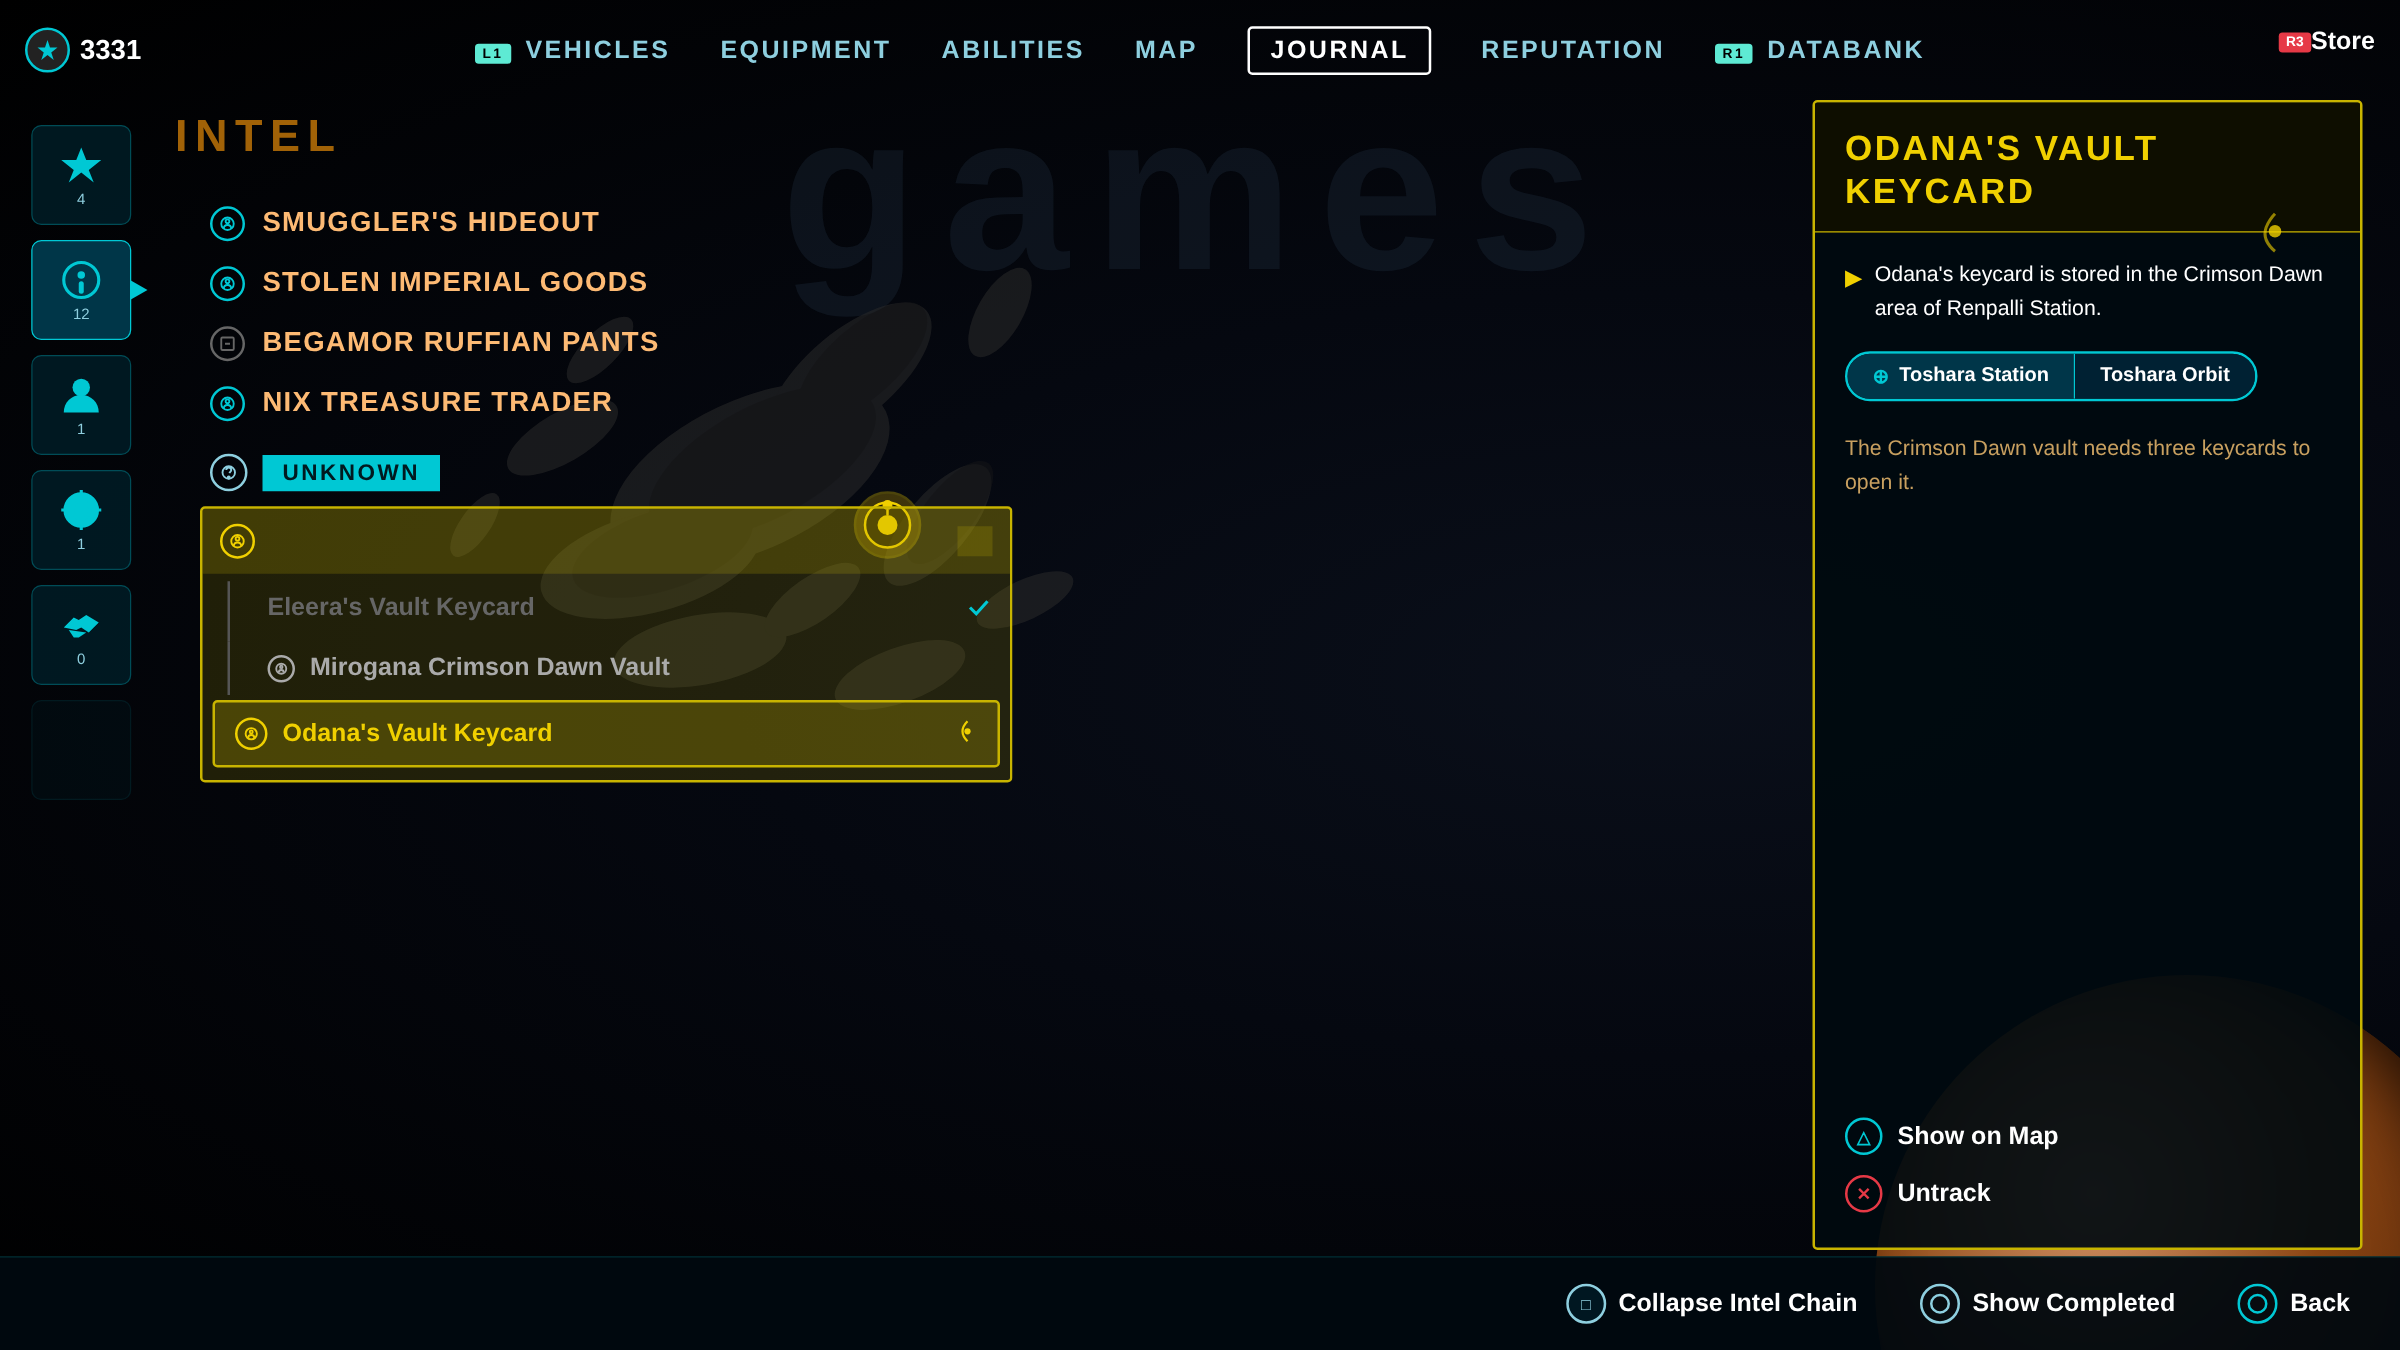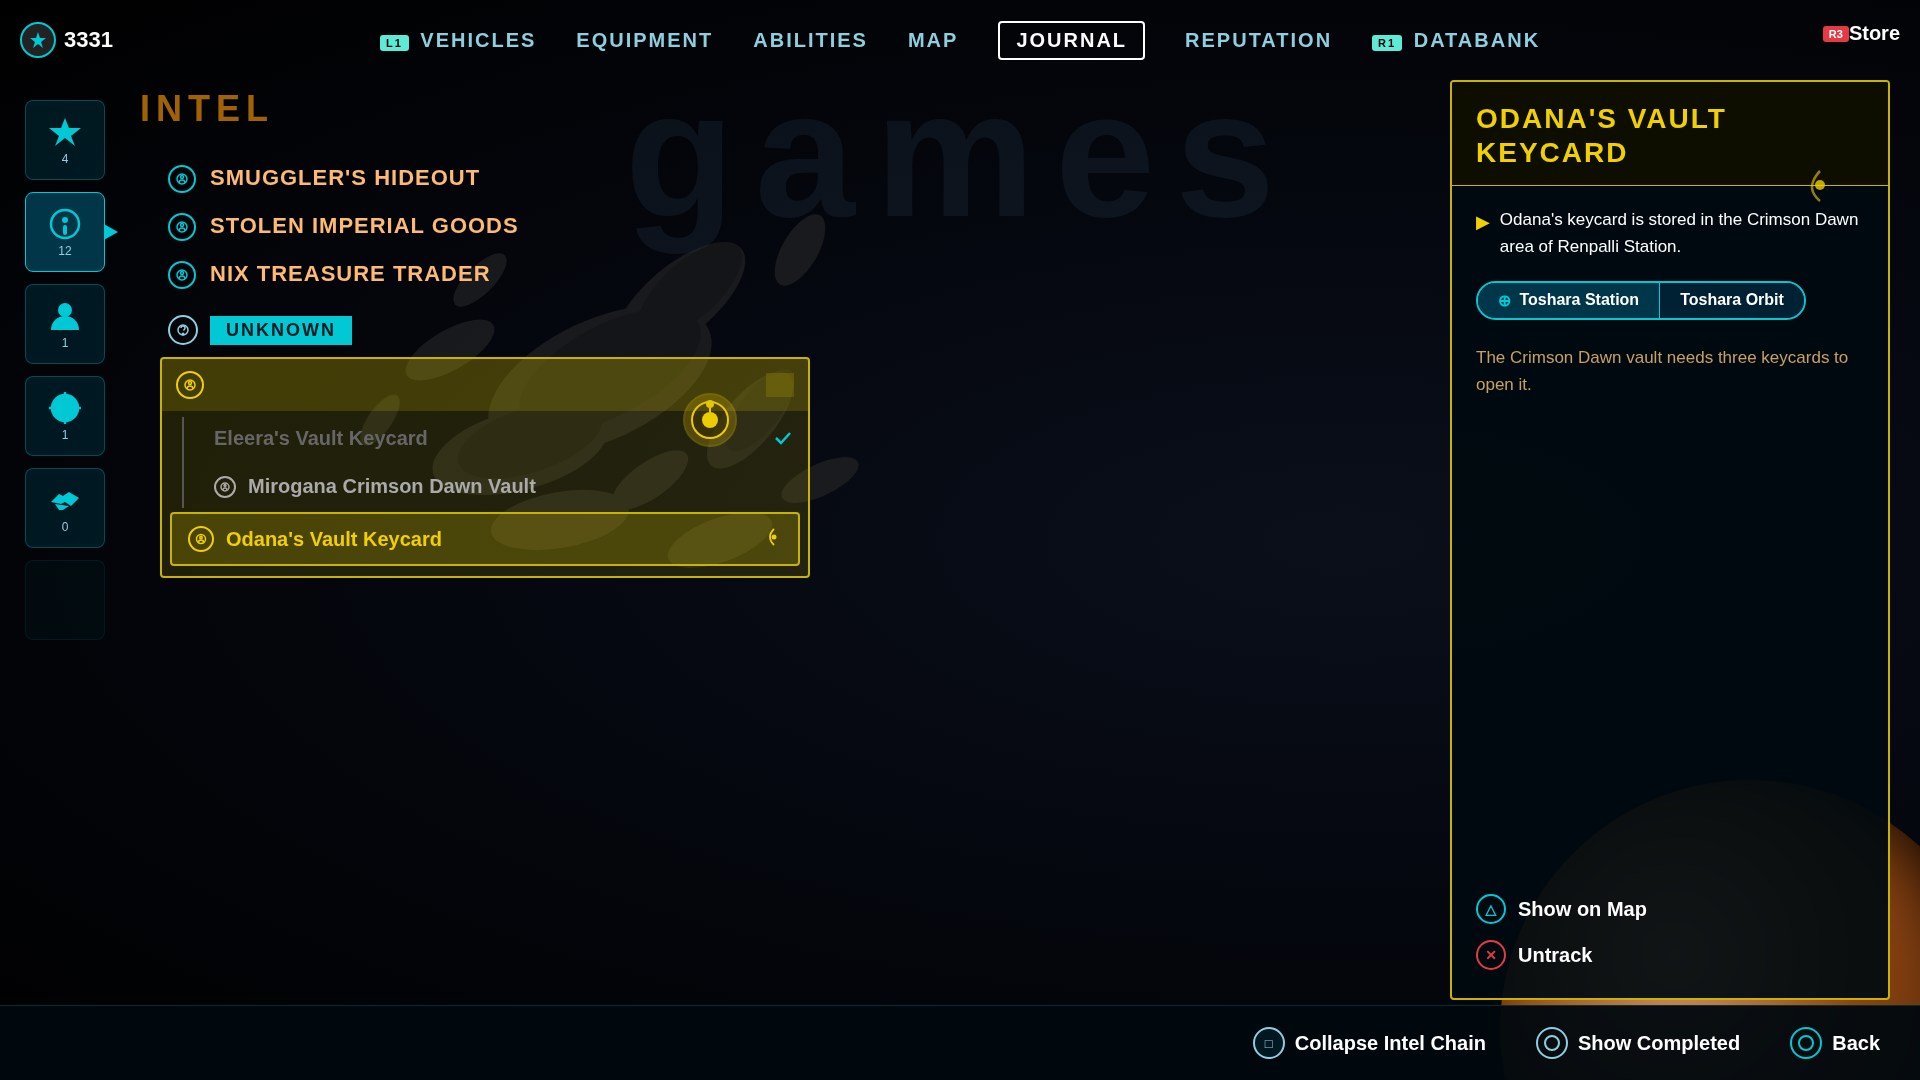"BEGAMOR RUFFIAN PANTS" div.intel-item { html: none -> <div> <div> <svg> <rect></rect> <line></line> </svg> </div> <span>BEGAMOR RUFFIAN PANTS</span> </div> }
